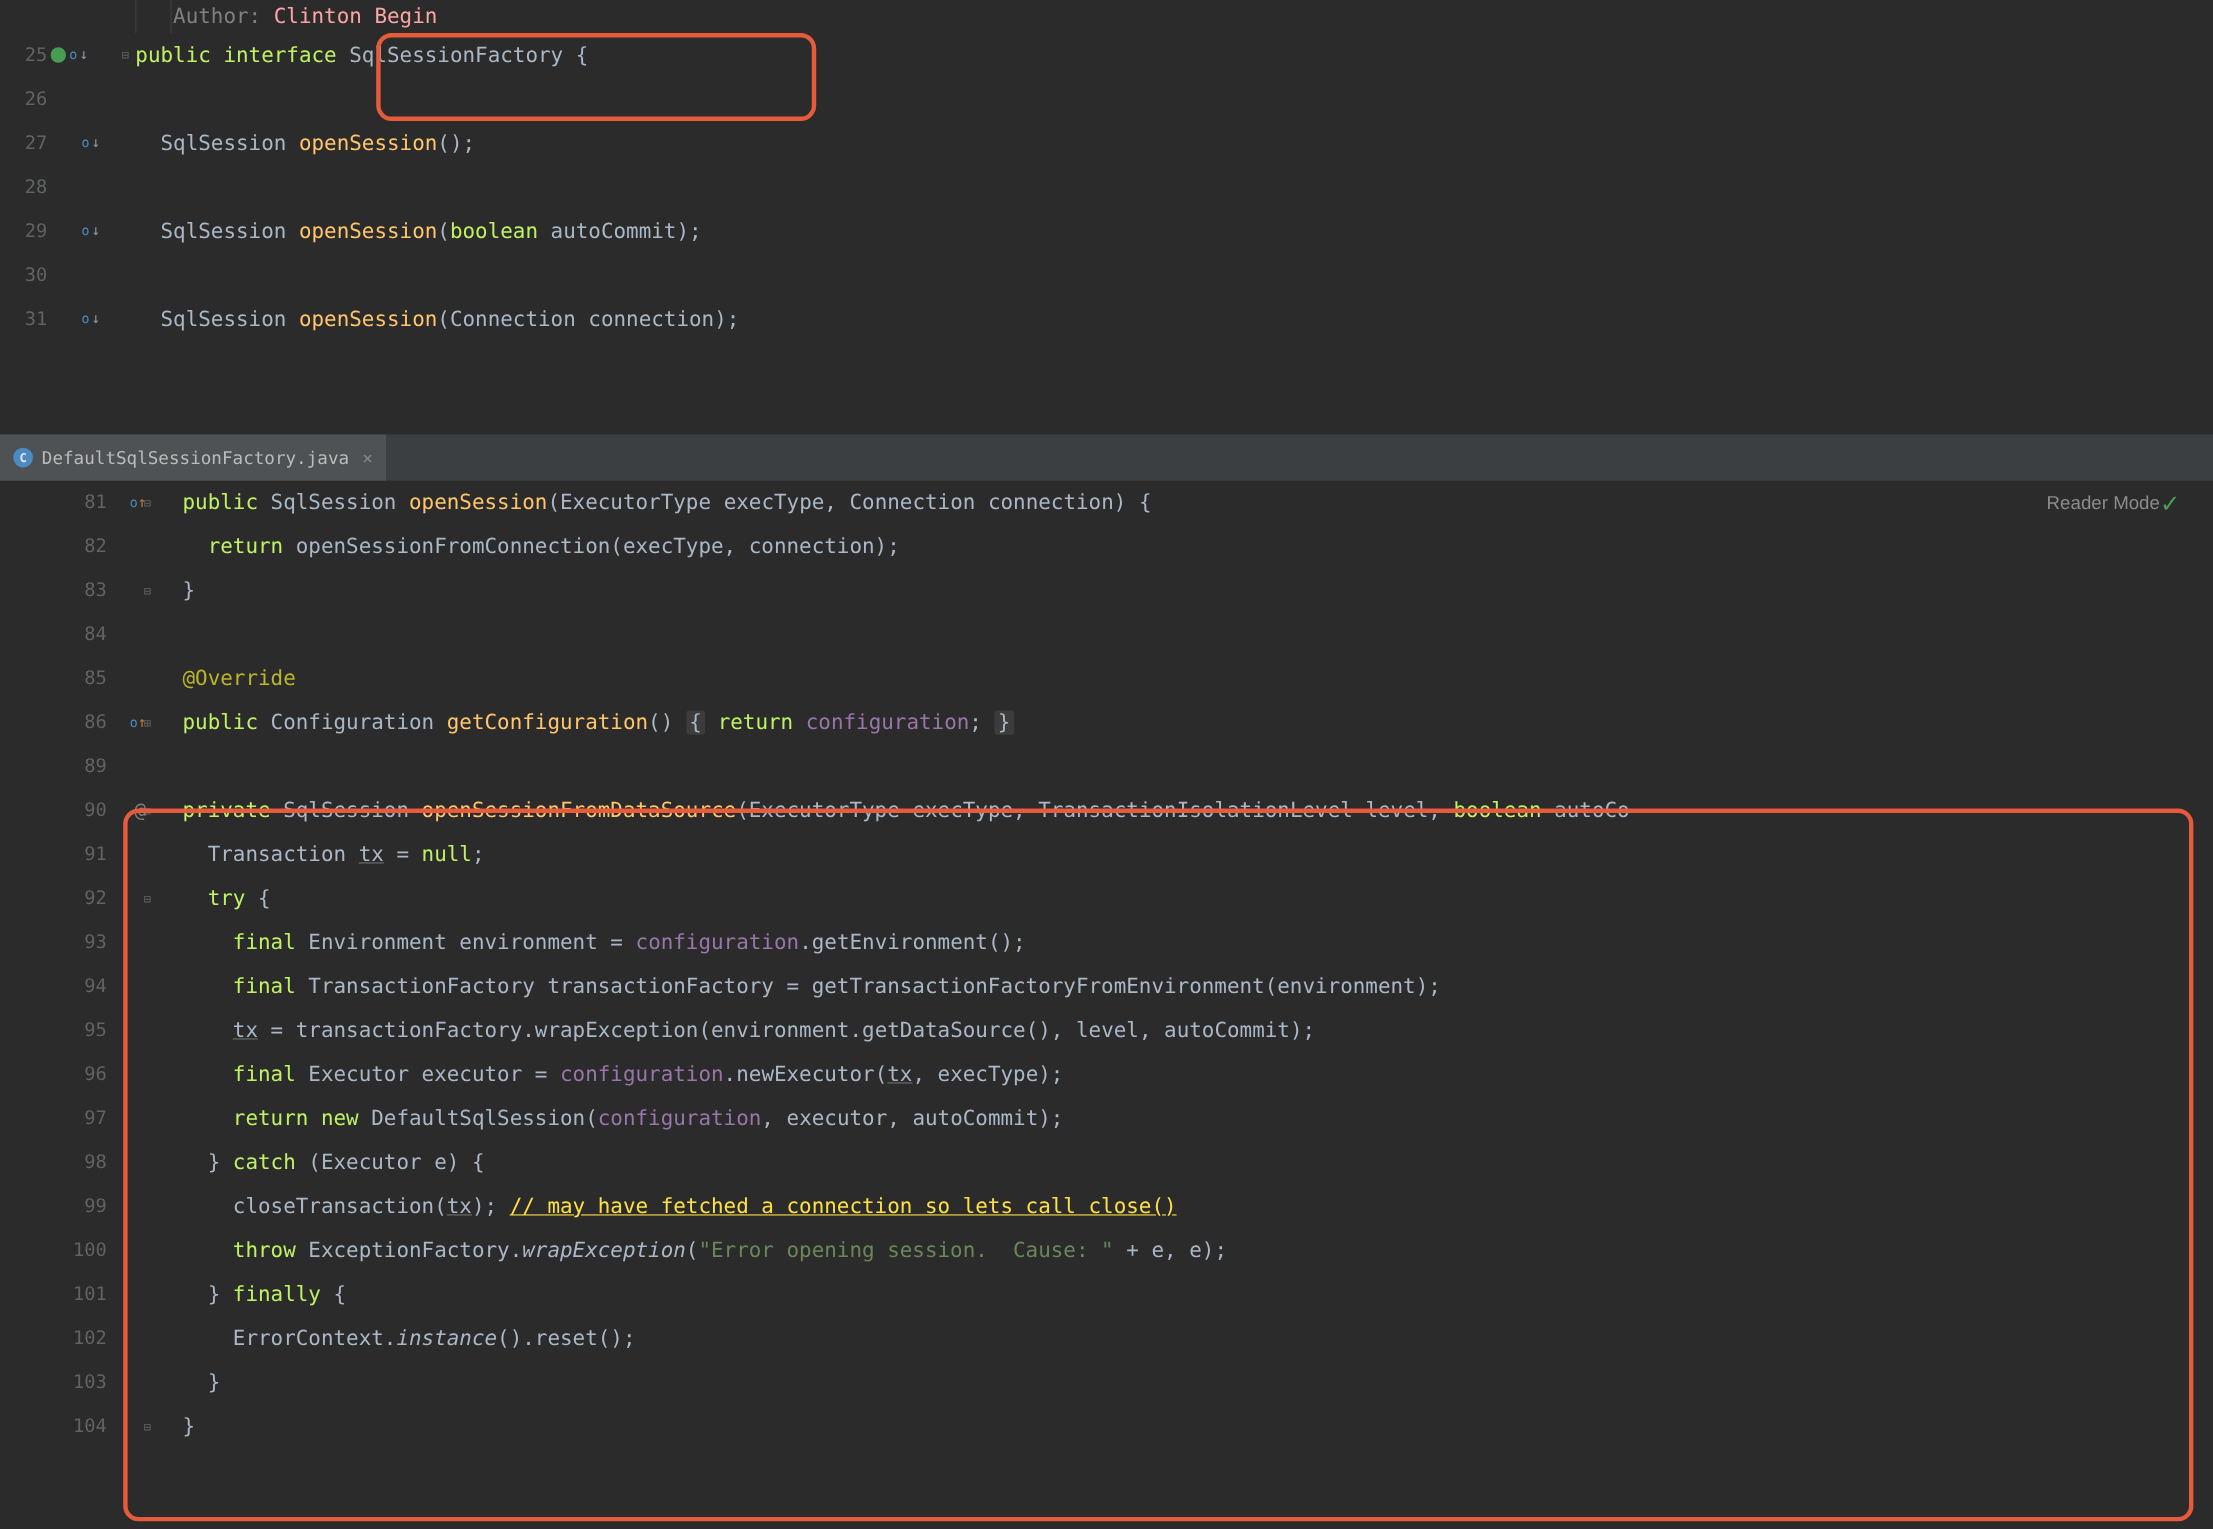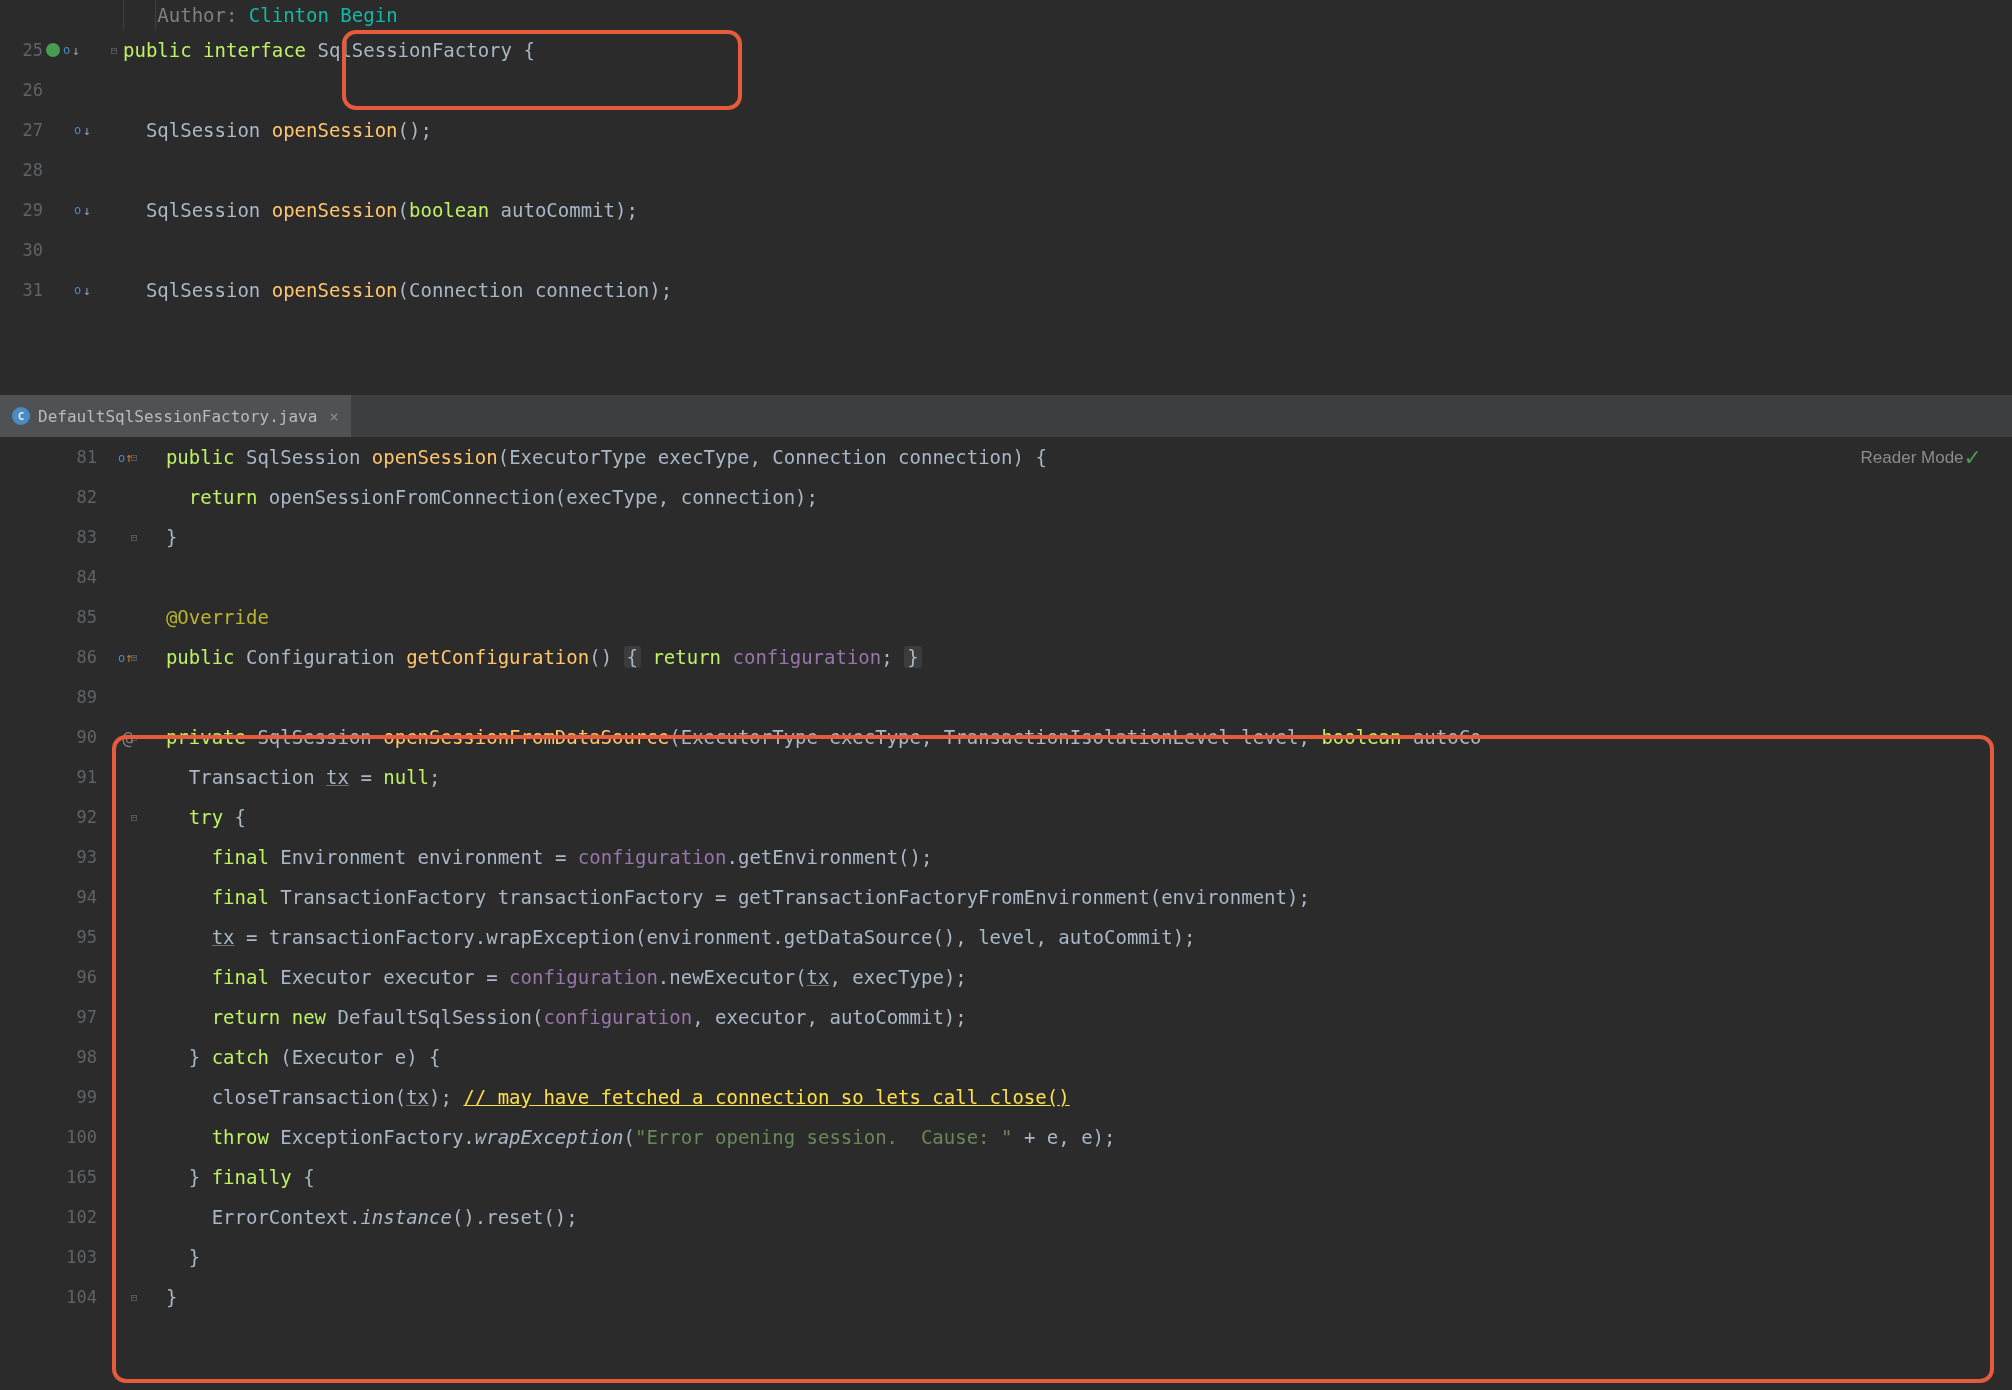"Clinton Begin" .green-text { color: #14b8a6 -> #fca5a5 }
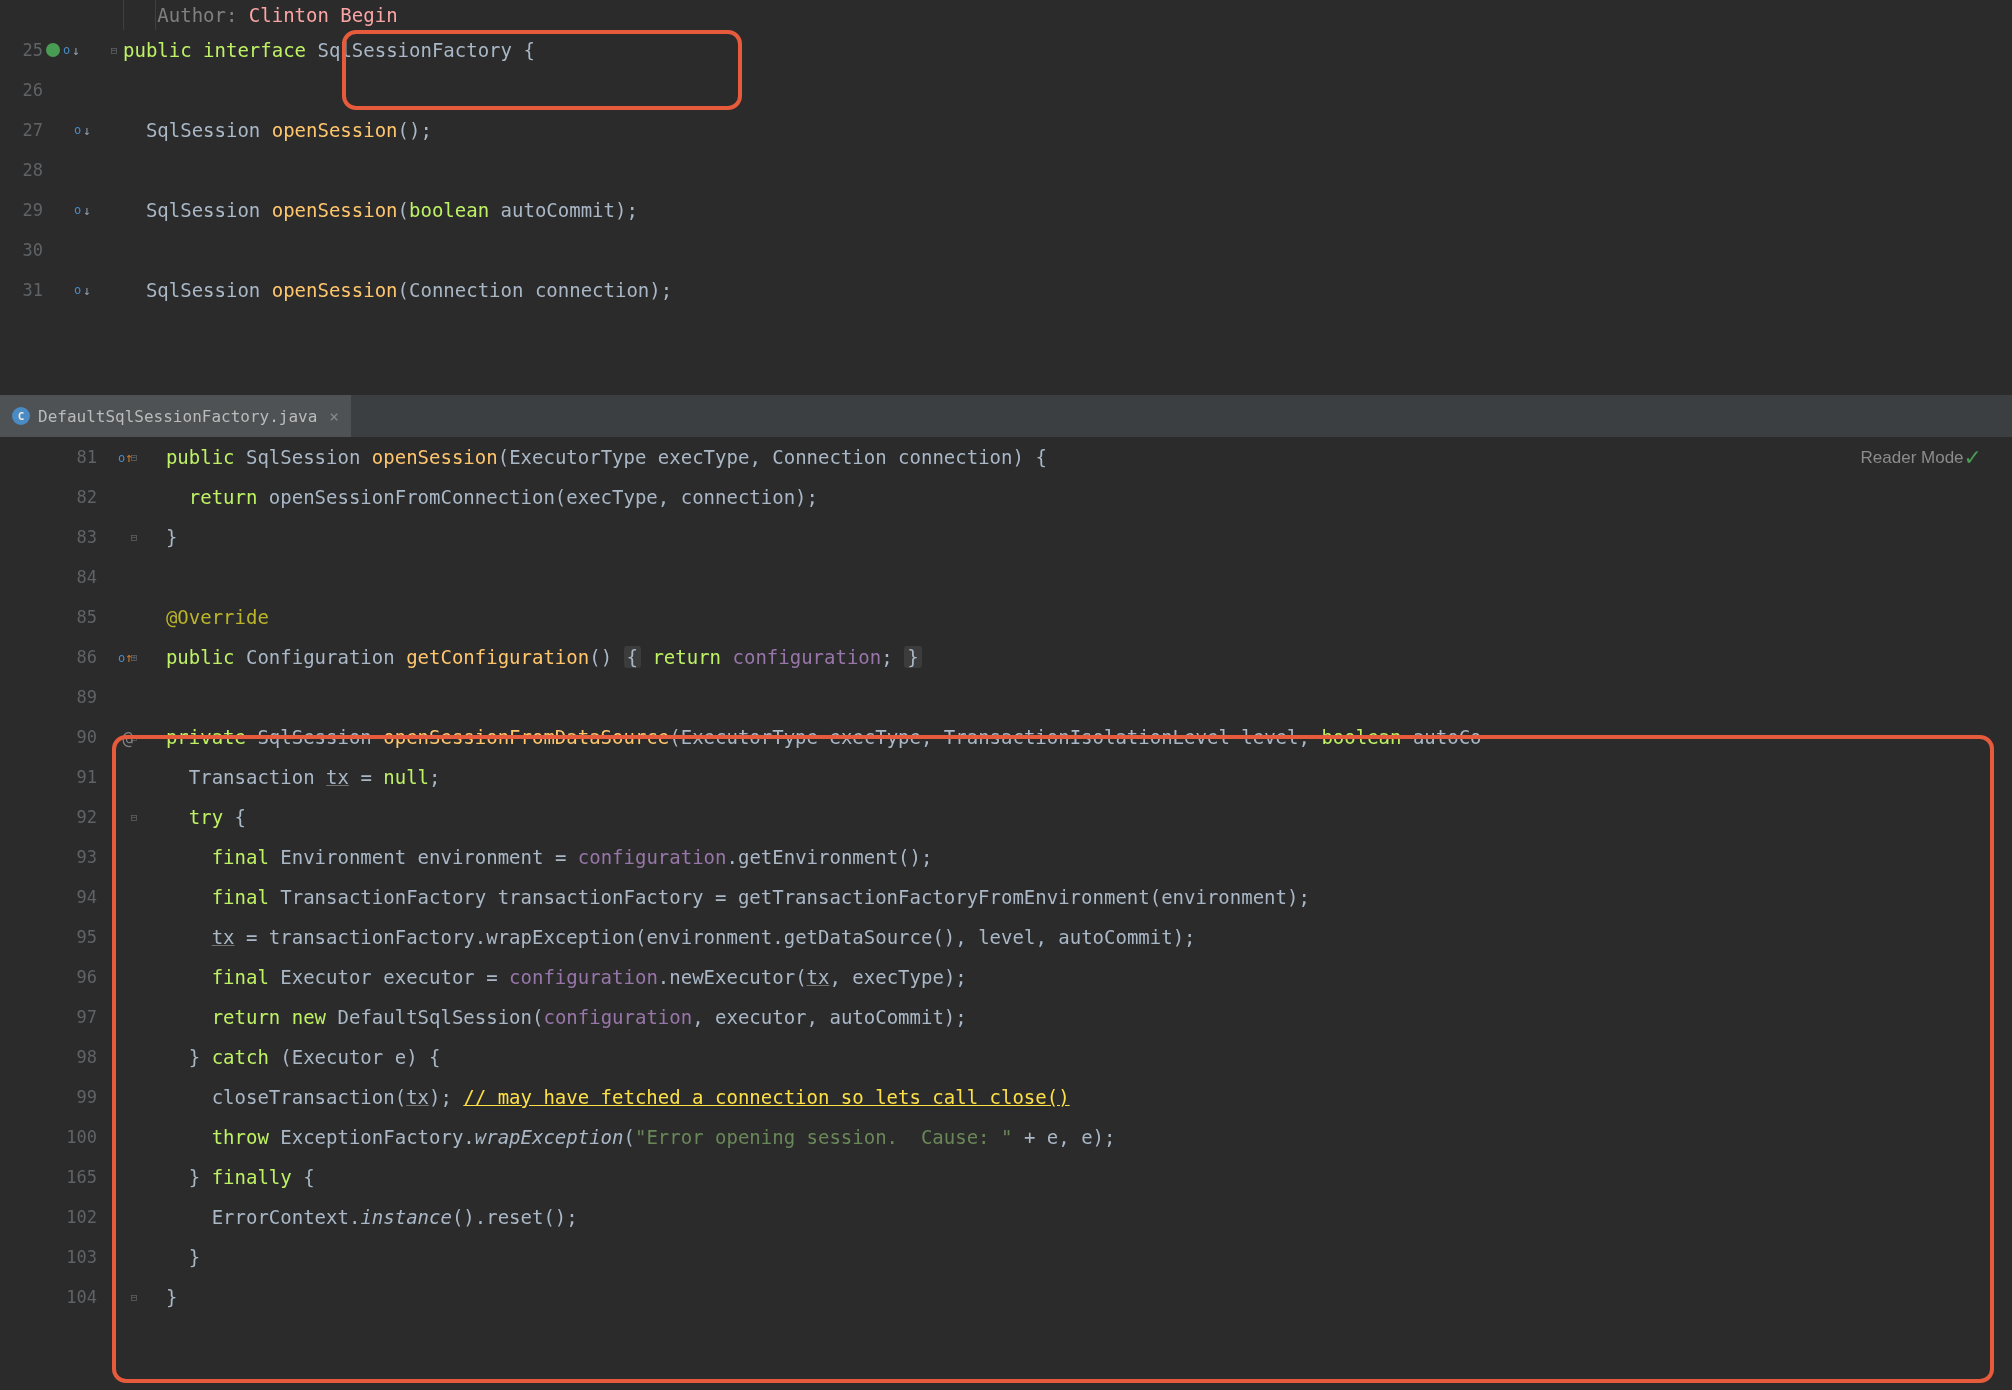"165" span { text: 165 -> 101 }
